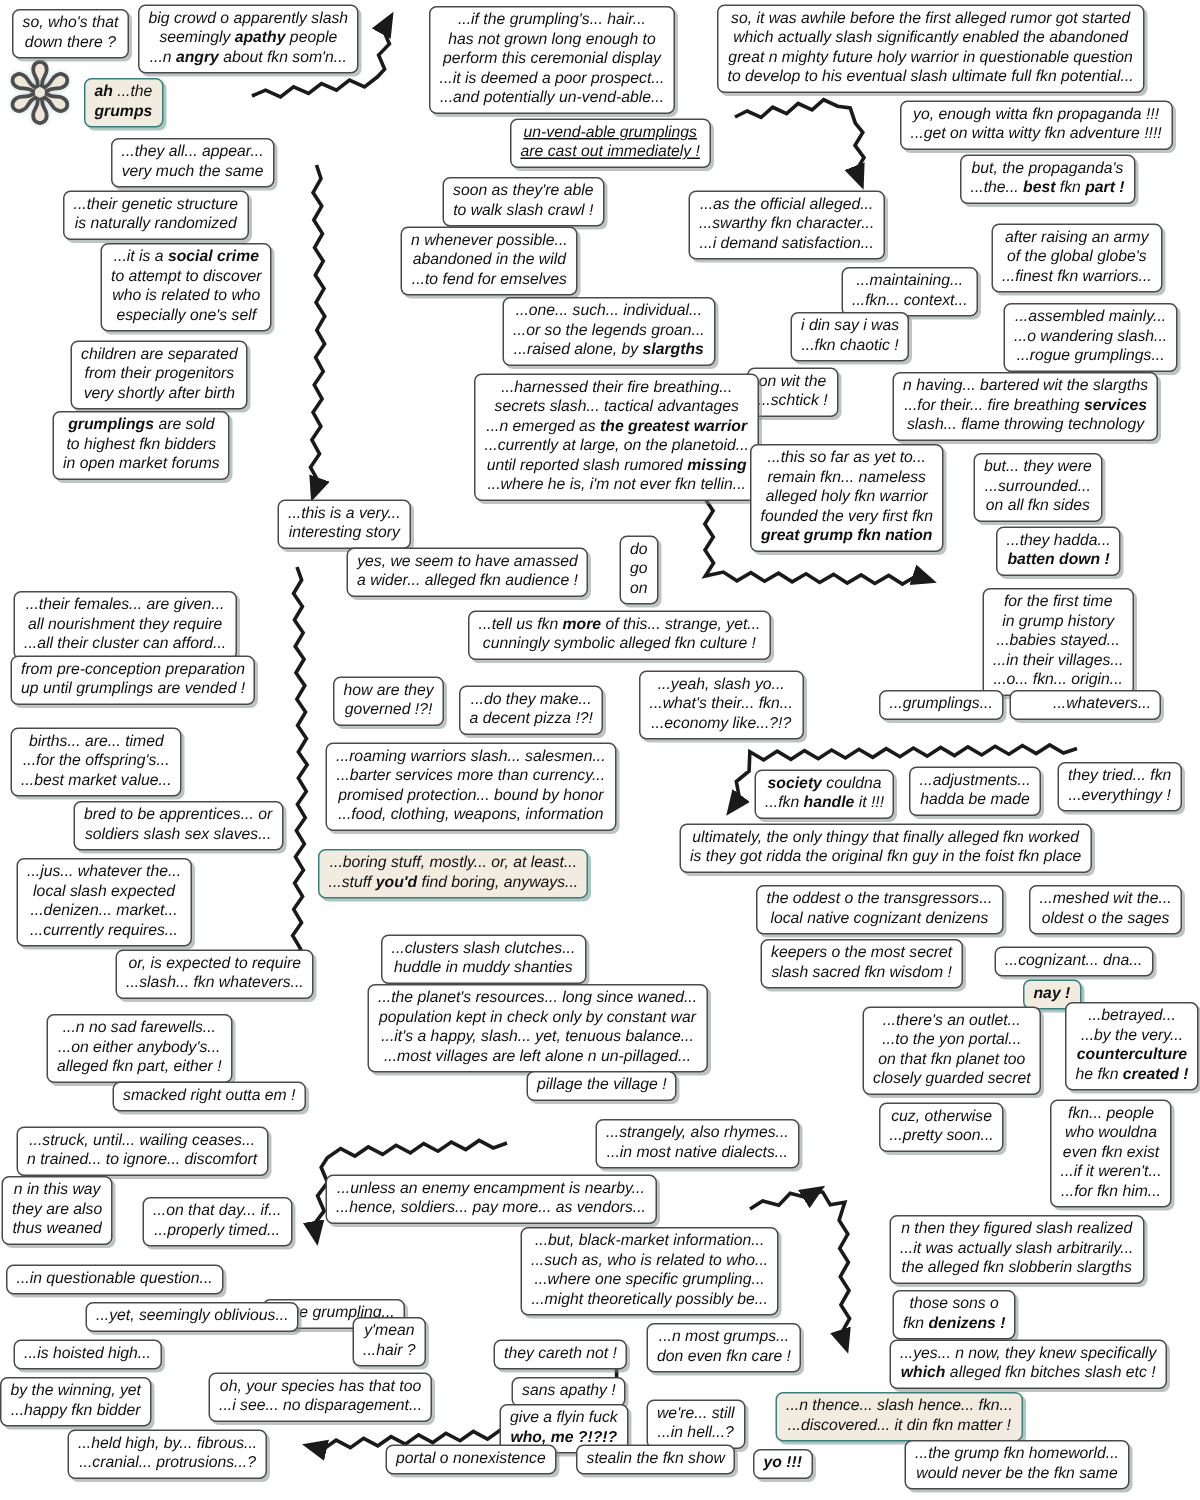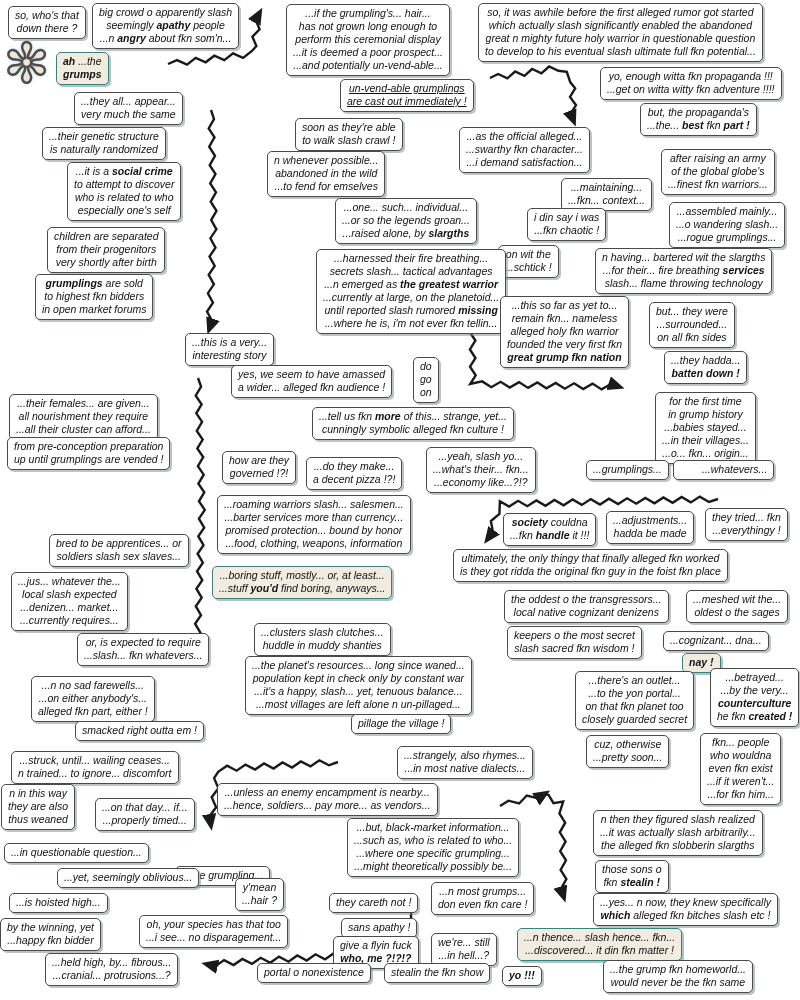"births... are... timed" div.bubble { html: none -> <div>births... are... timed<br>...for the offspring's...<br>...best market value...</div> }
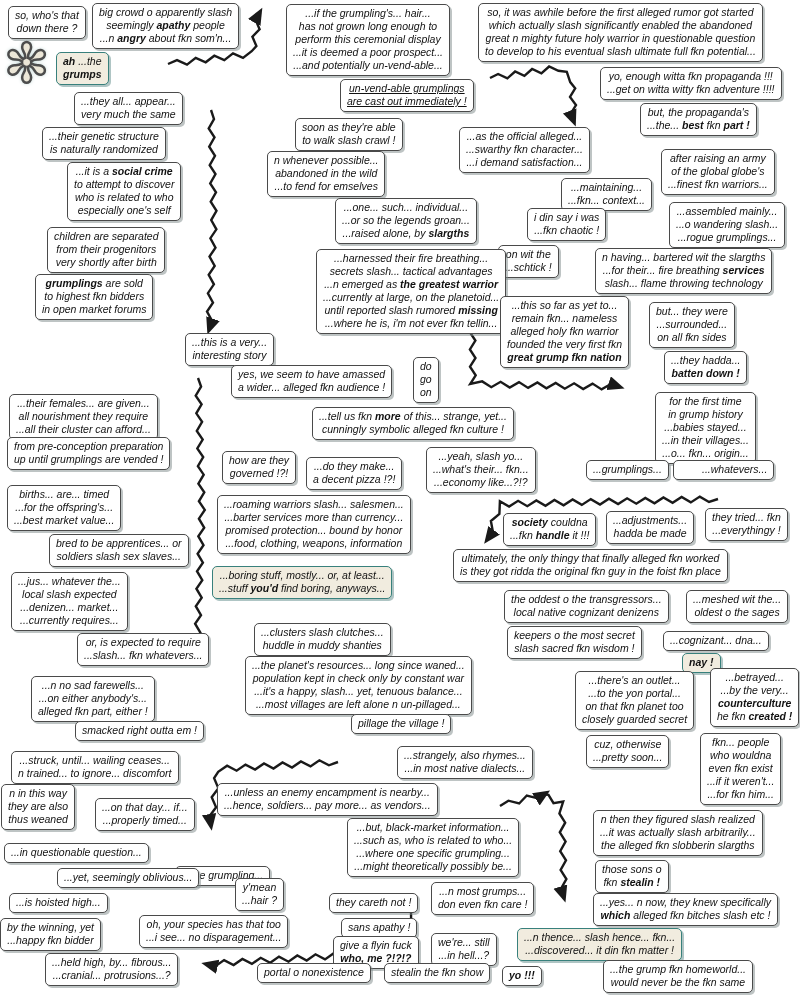"stealin !" b { text: stealin -> denizens }
